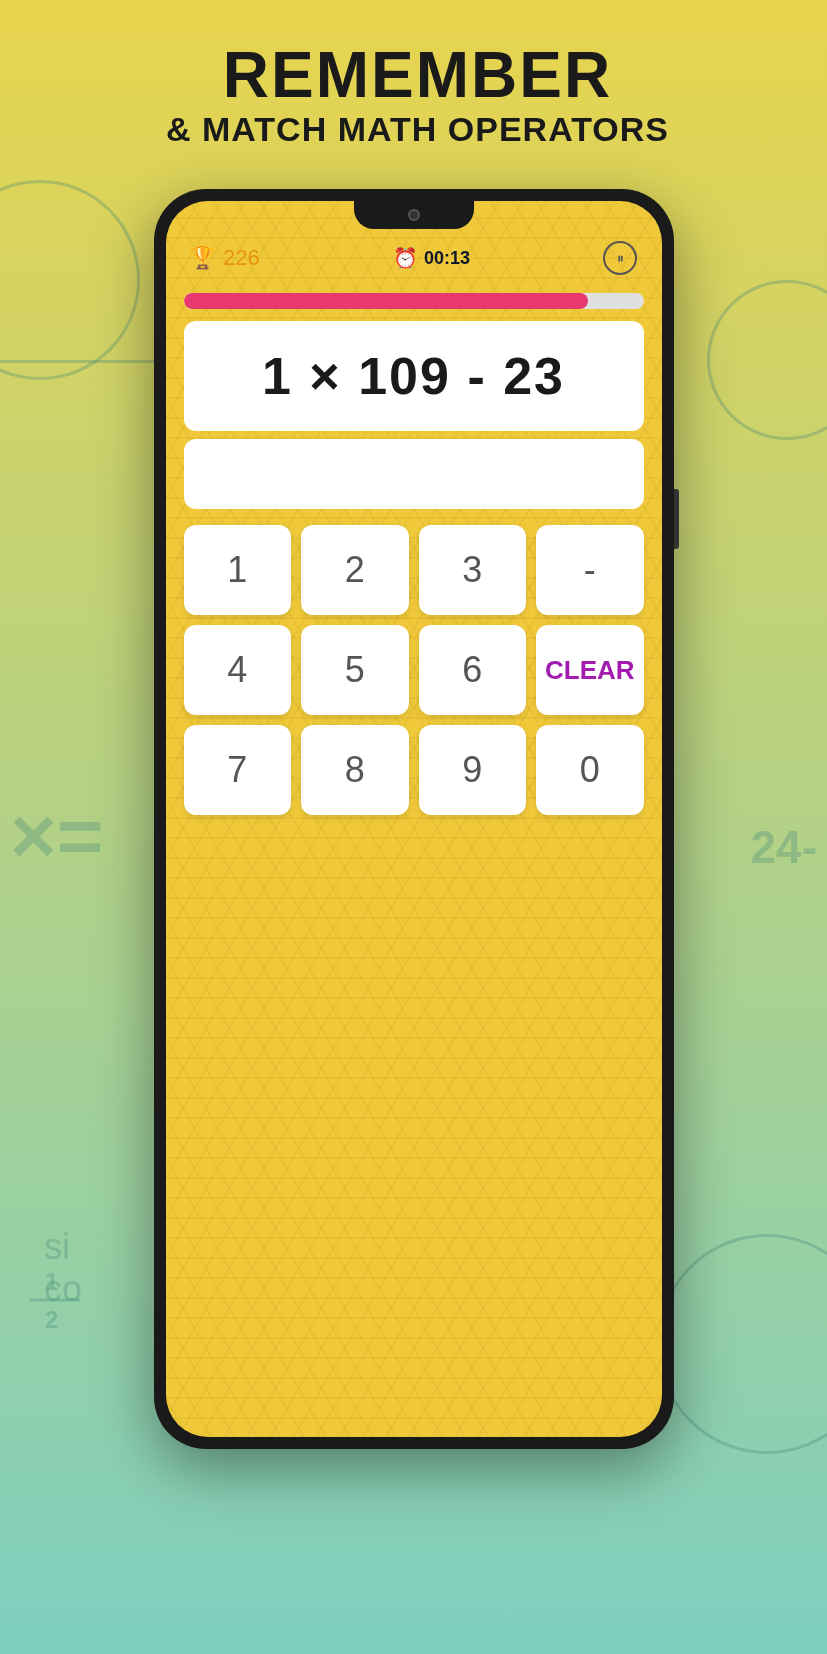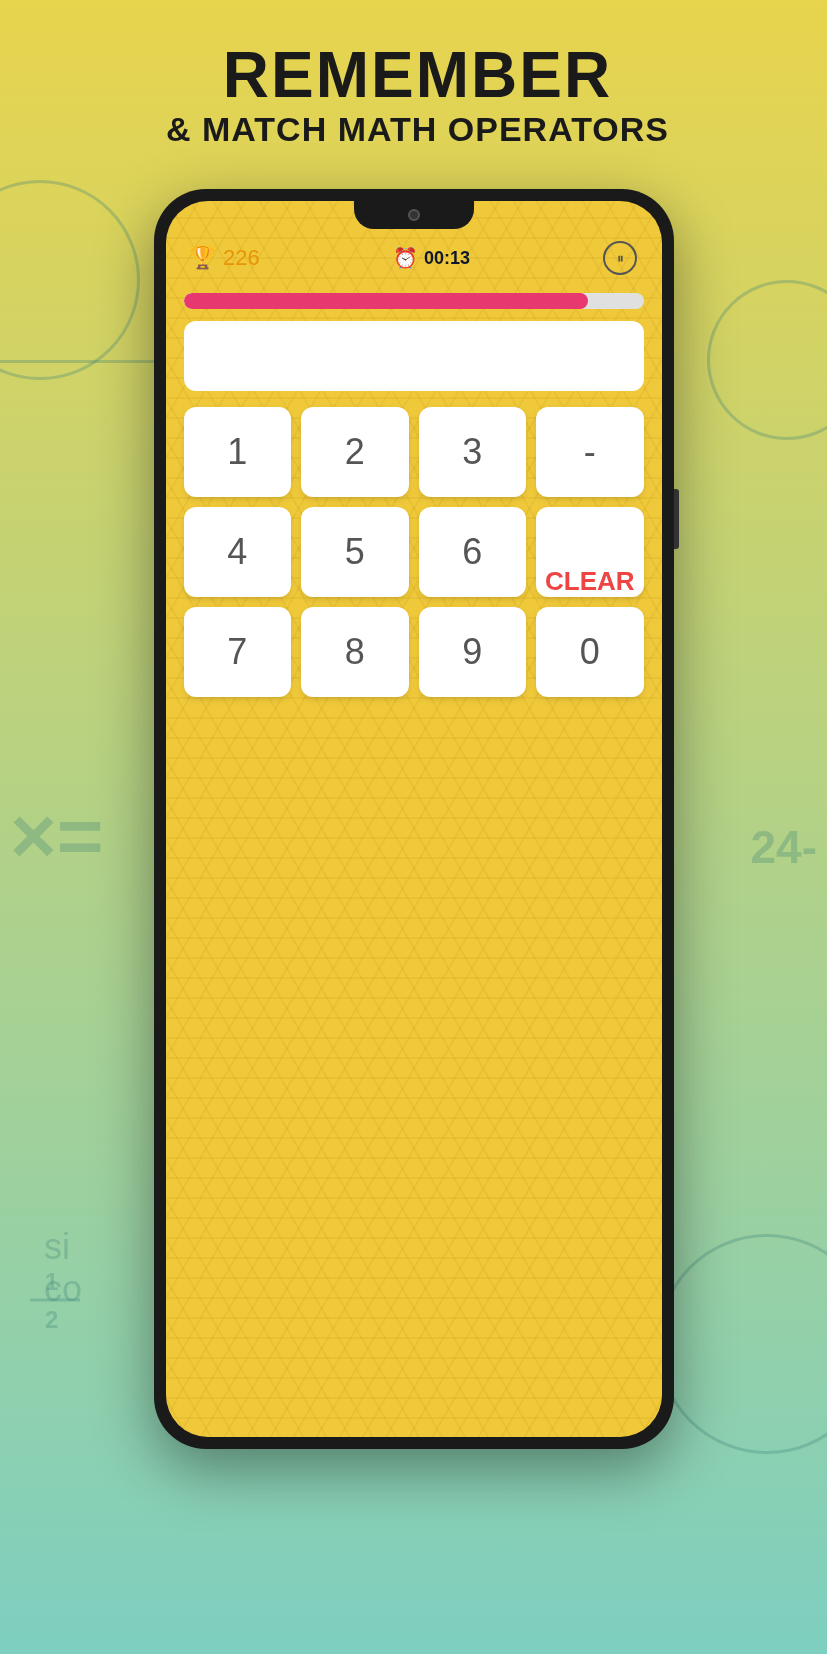"1 × 109 - 23" div.equation-box { html: none -> <div> <span>1 × 109 - 23</span> </div> }
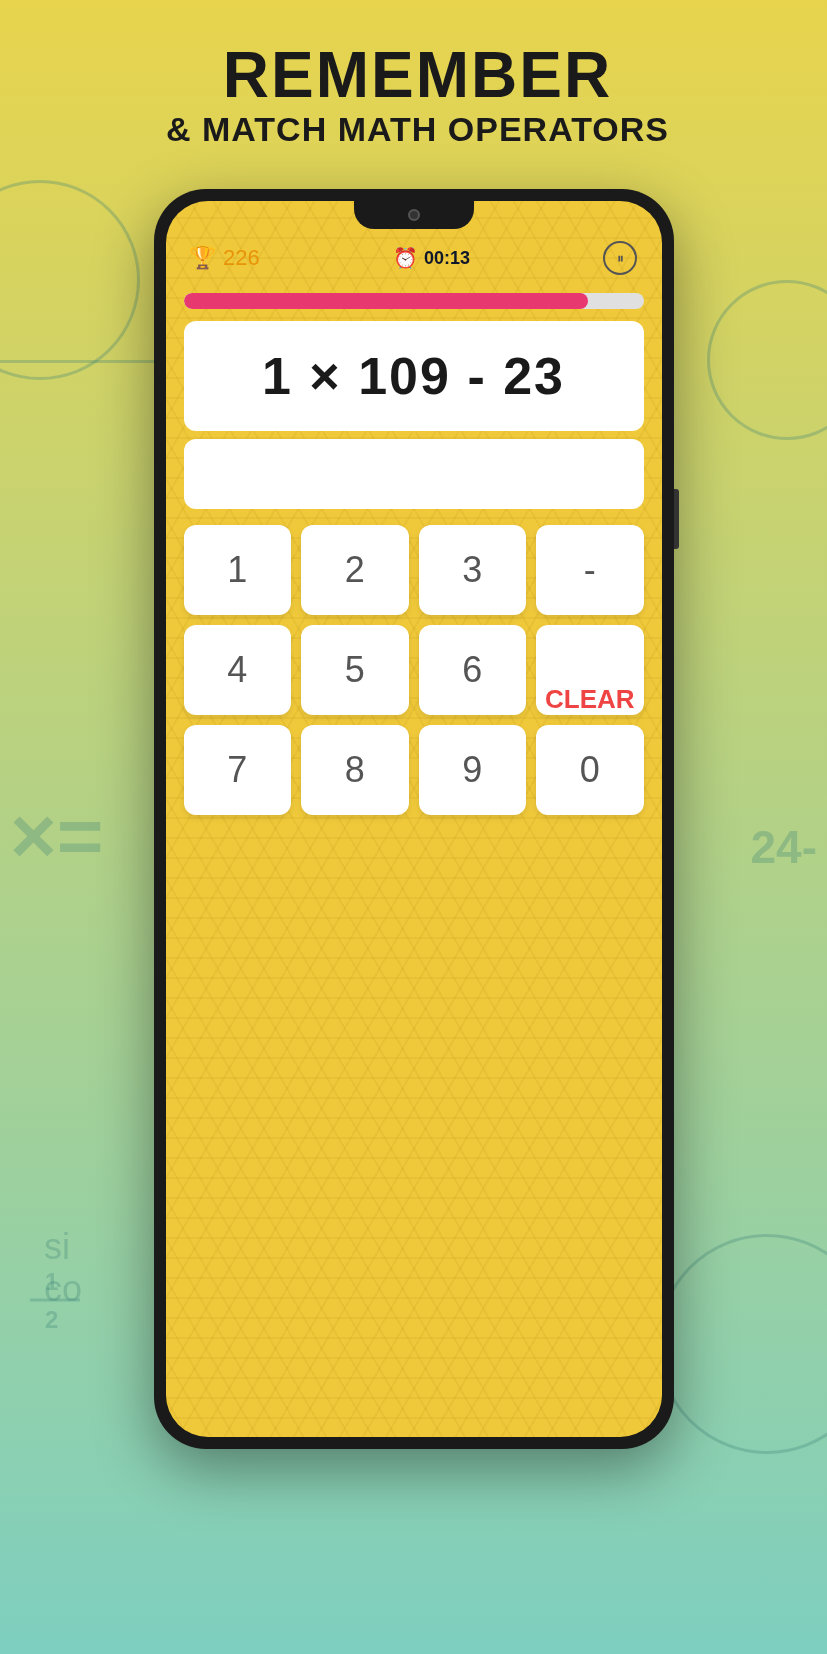"CLEAR" .key-btn.clear-btn { align-items: flex-end -> none; color: #ef4444 -> #a21caf }
